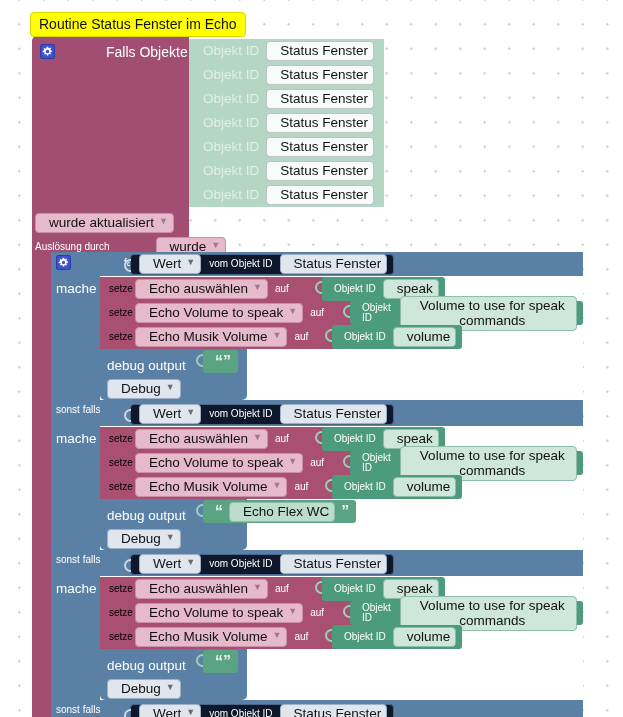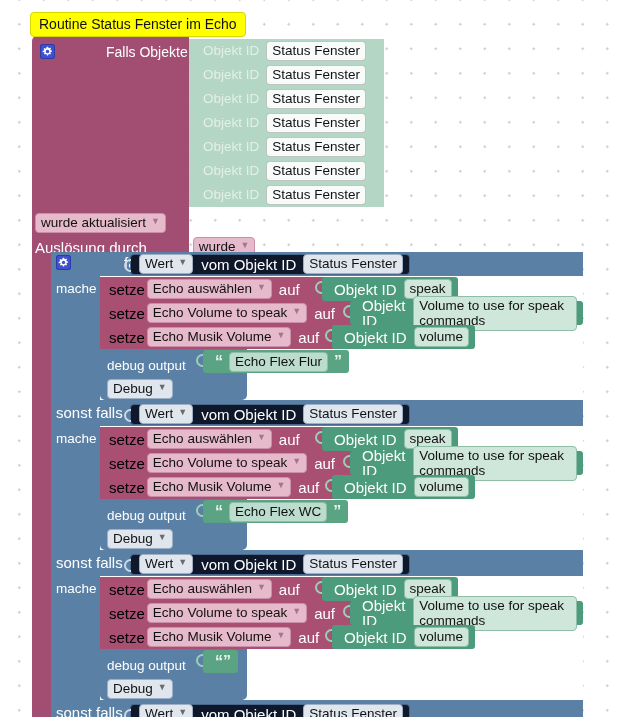"Status Fenster" .field { padding: 1px 5px 2px 5px -> 1px 5px 2px 13px; text-align: none -> center }
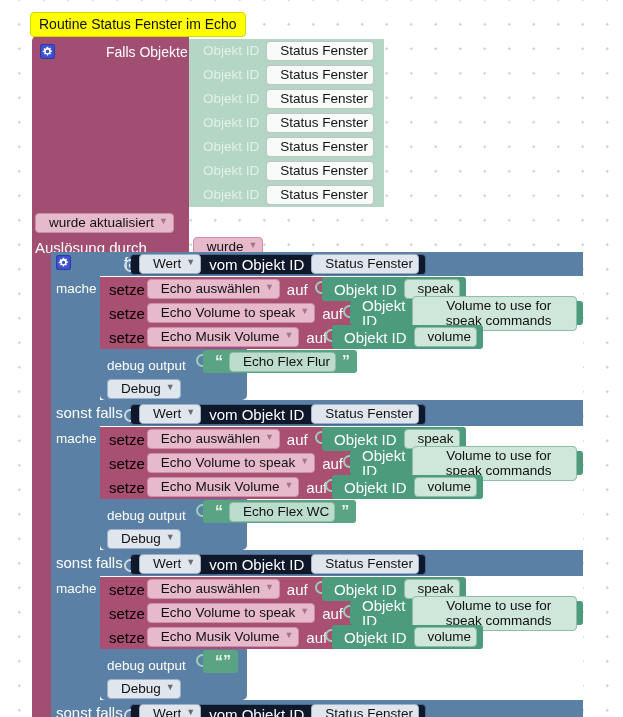"Auslösung durch" .lbl { font-size: 15px -> 10px }
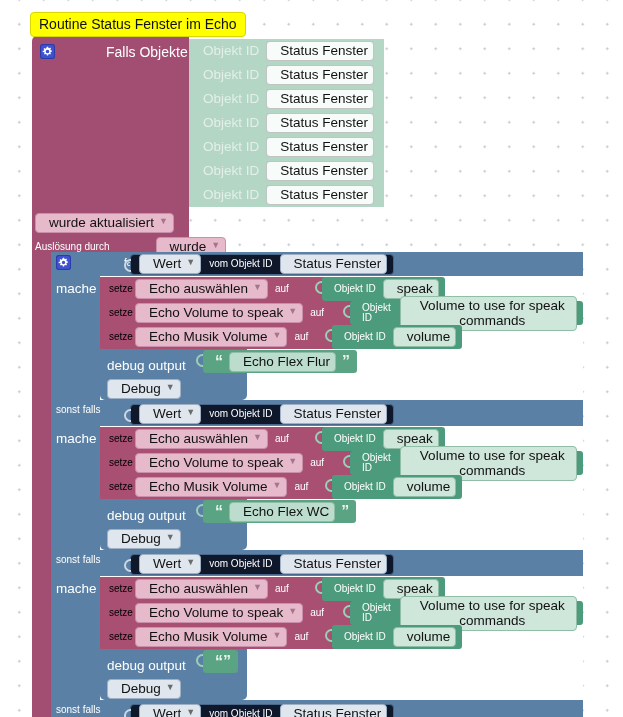"Echo Flex Flur" span.field { html: <span>Echo Flex Flur</span> -> none }
